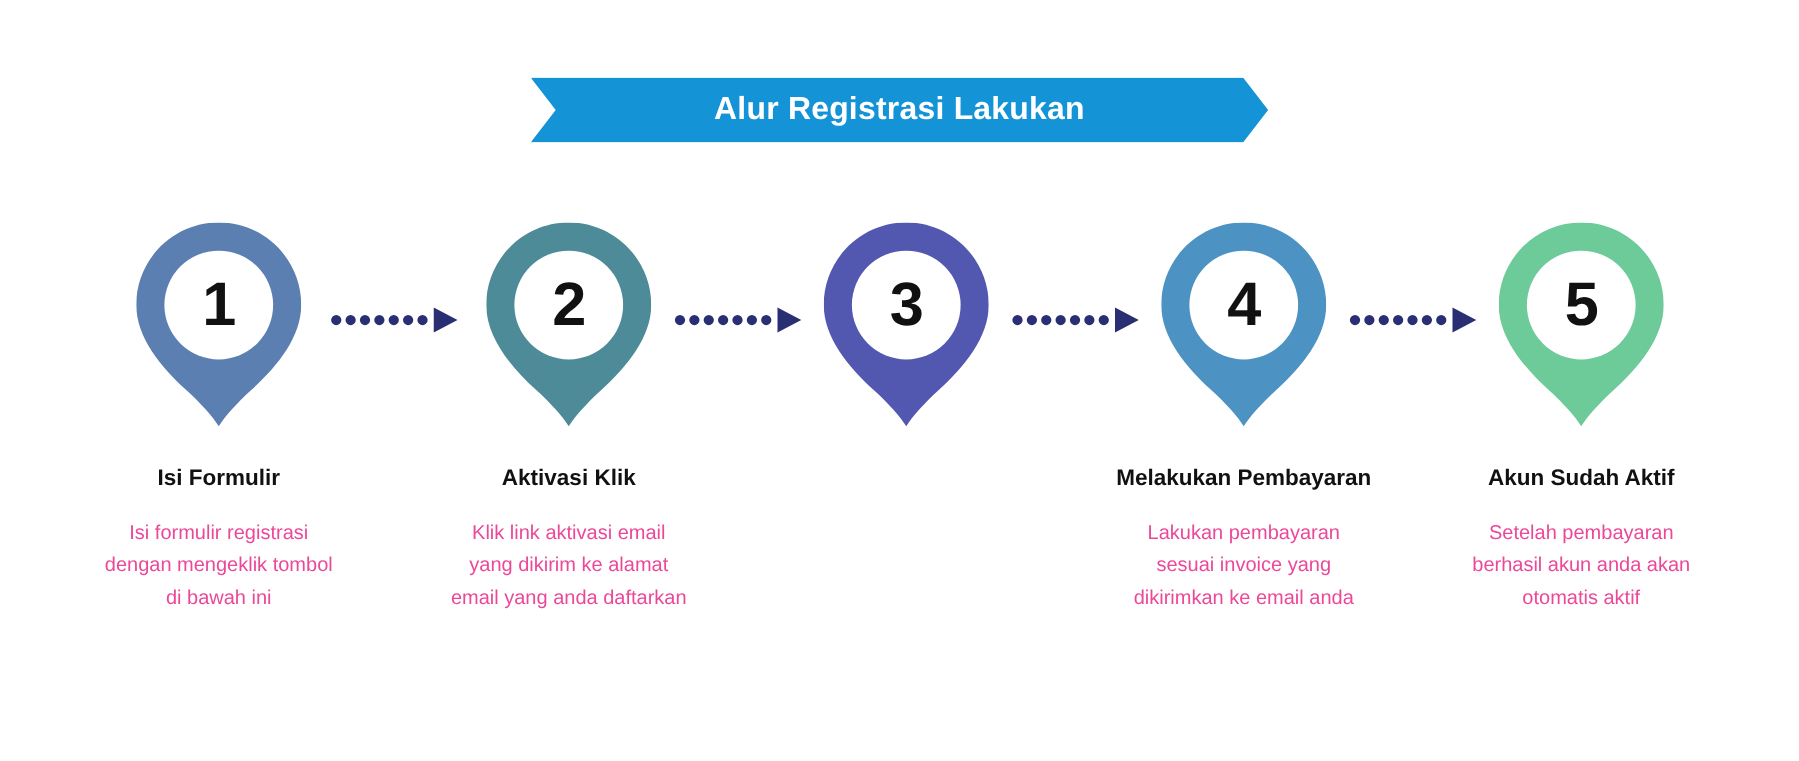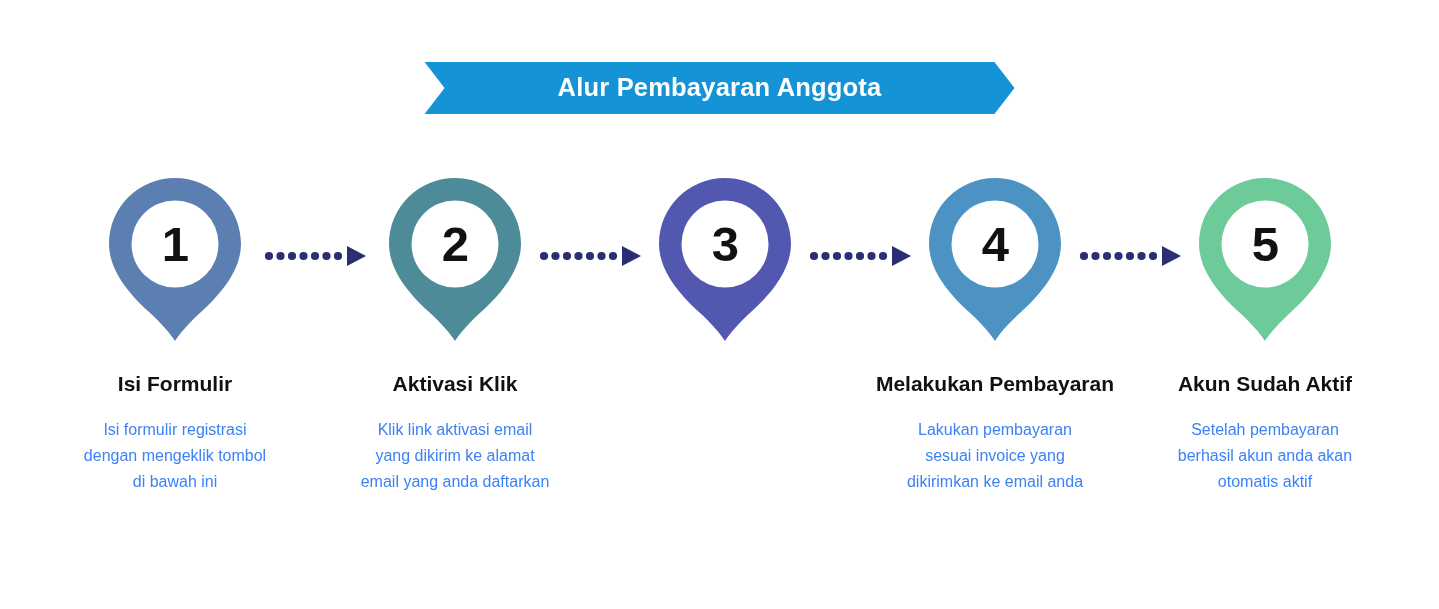"Alur Pembayaran Anggota" span { text: Pembayaran Anggota -> Registrasi Lakukan }
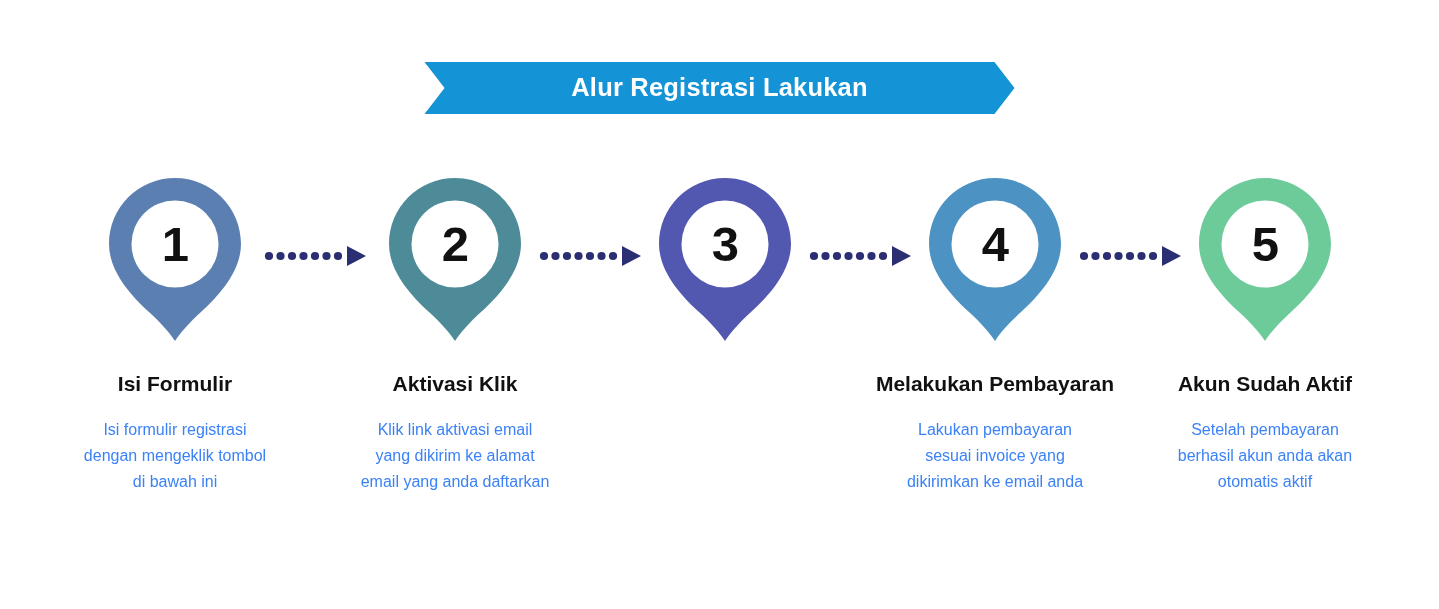"Isi Formulir" .cap-title { font-size: 21px -> 18px }
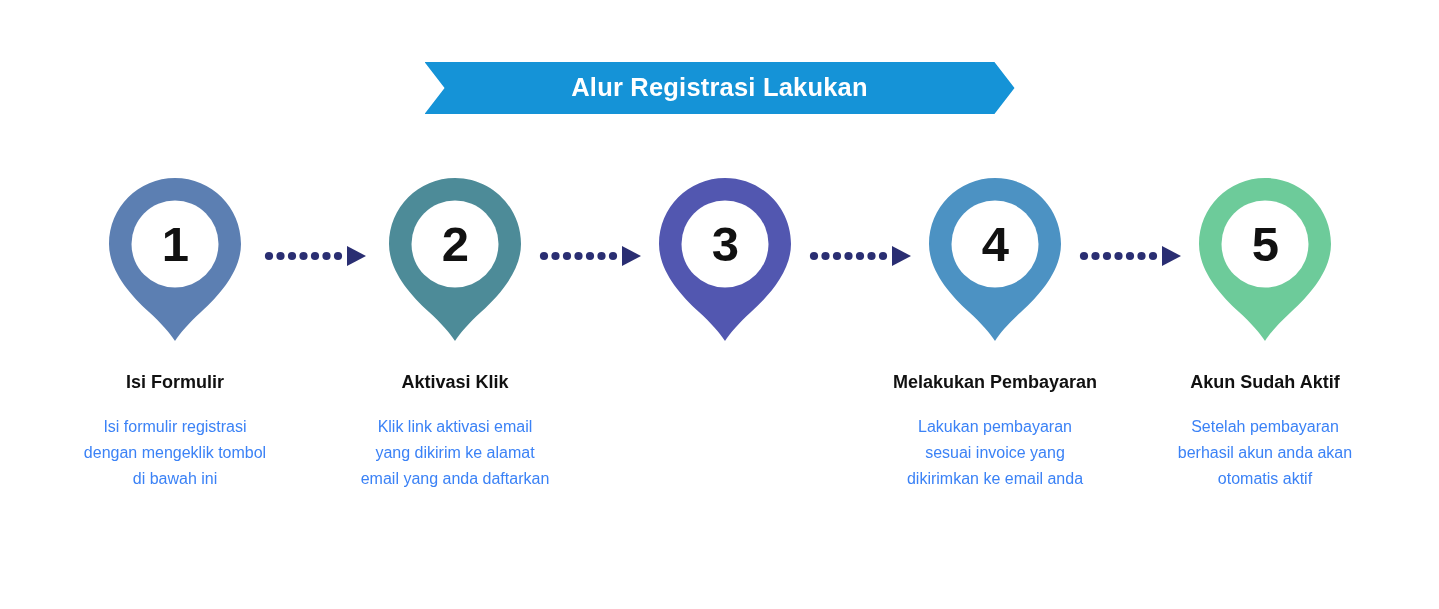"Isi formulir registrasi" .cap-body { color: #3b82f6 -> #ec4899 }
